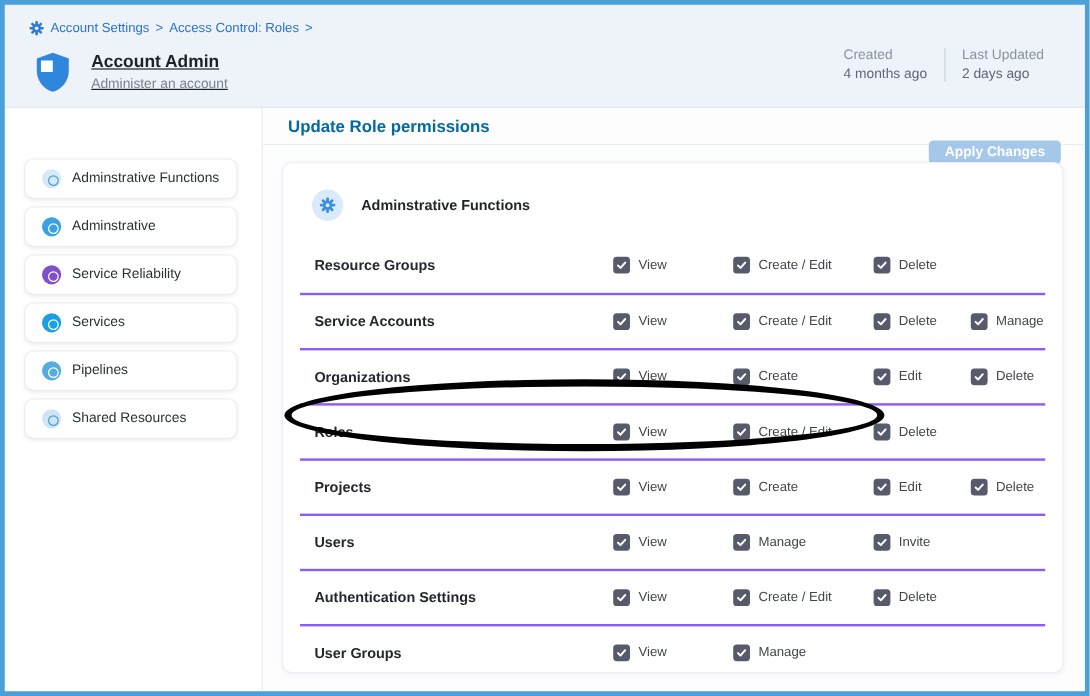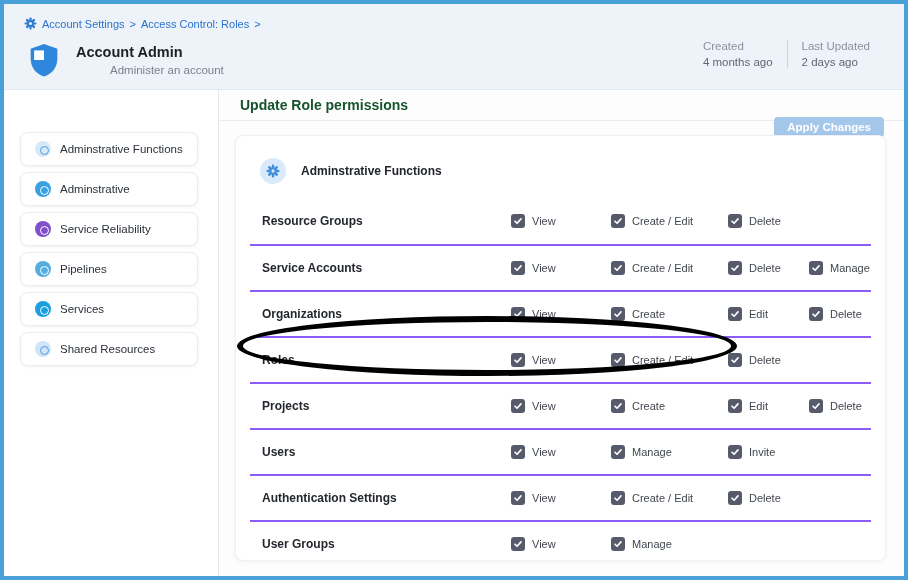"Account Admin" .title-block { text-decoration: none -> underline }
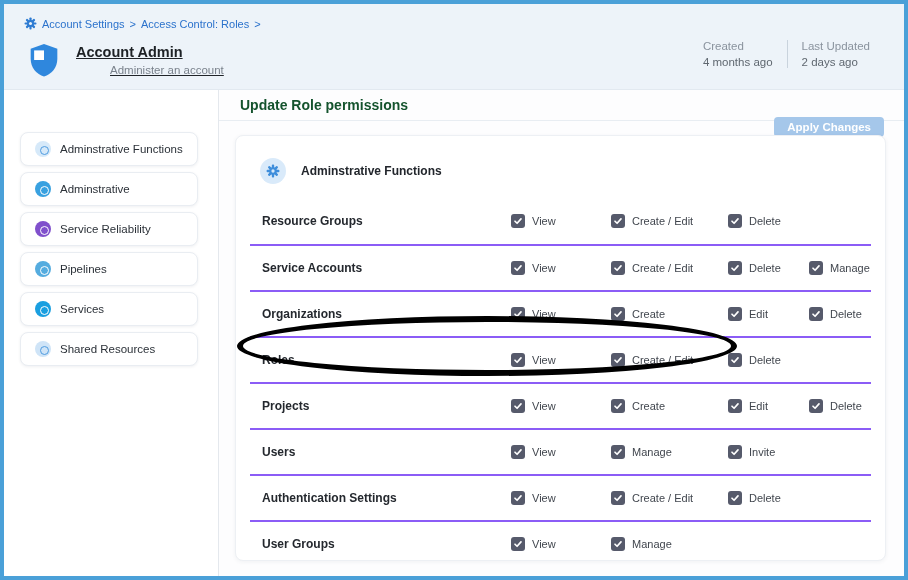"Administer an account" .page-sub { margin-left: 34px -> none }
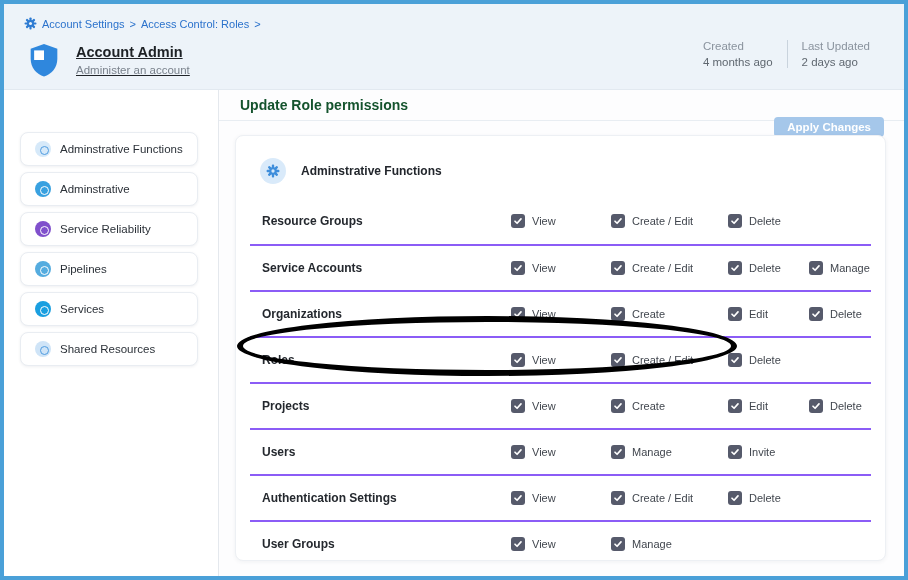"Update Role permissions" .toolbar-title { color: #14532d -> #0369a1 }
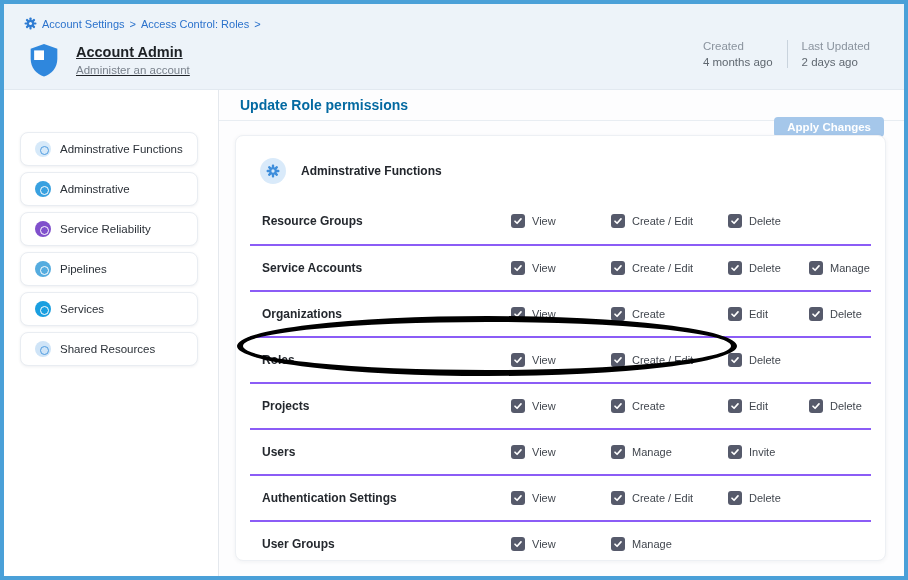"Pipelines" div.side-card { order: before "Services" -> after "Services" }
